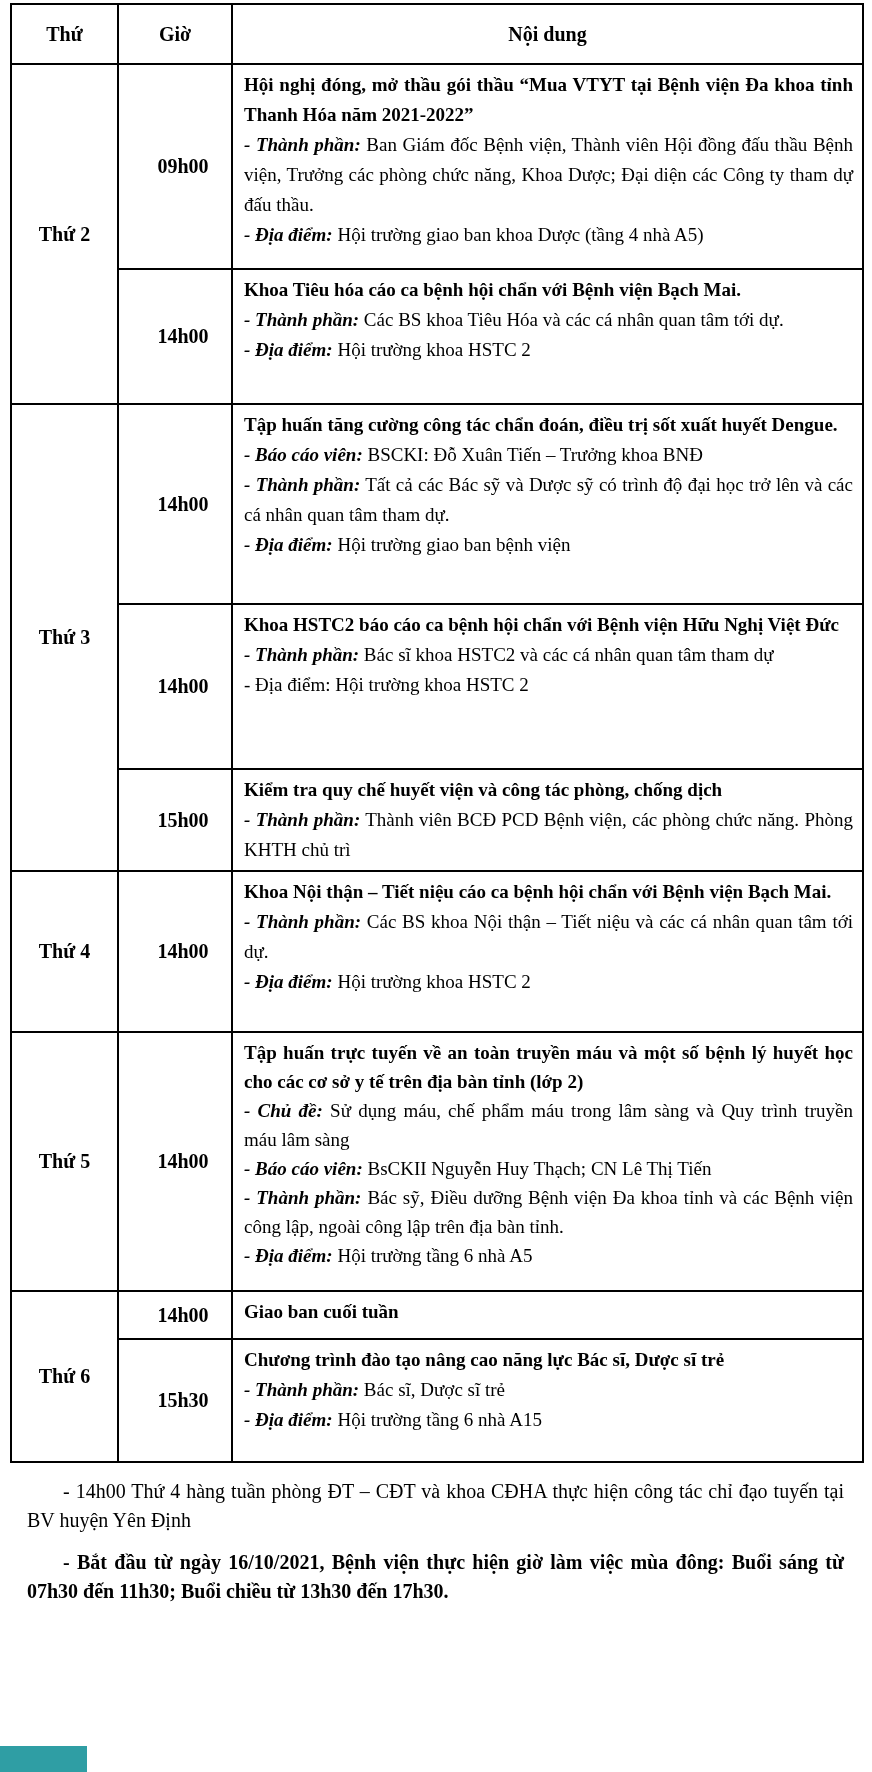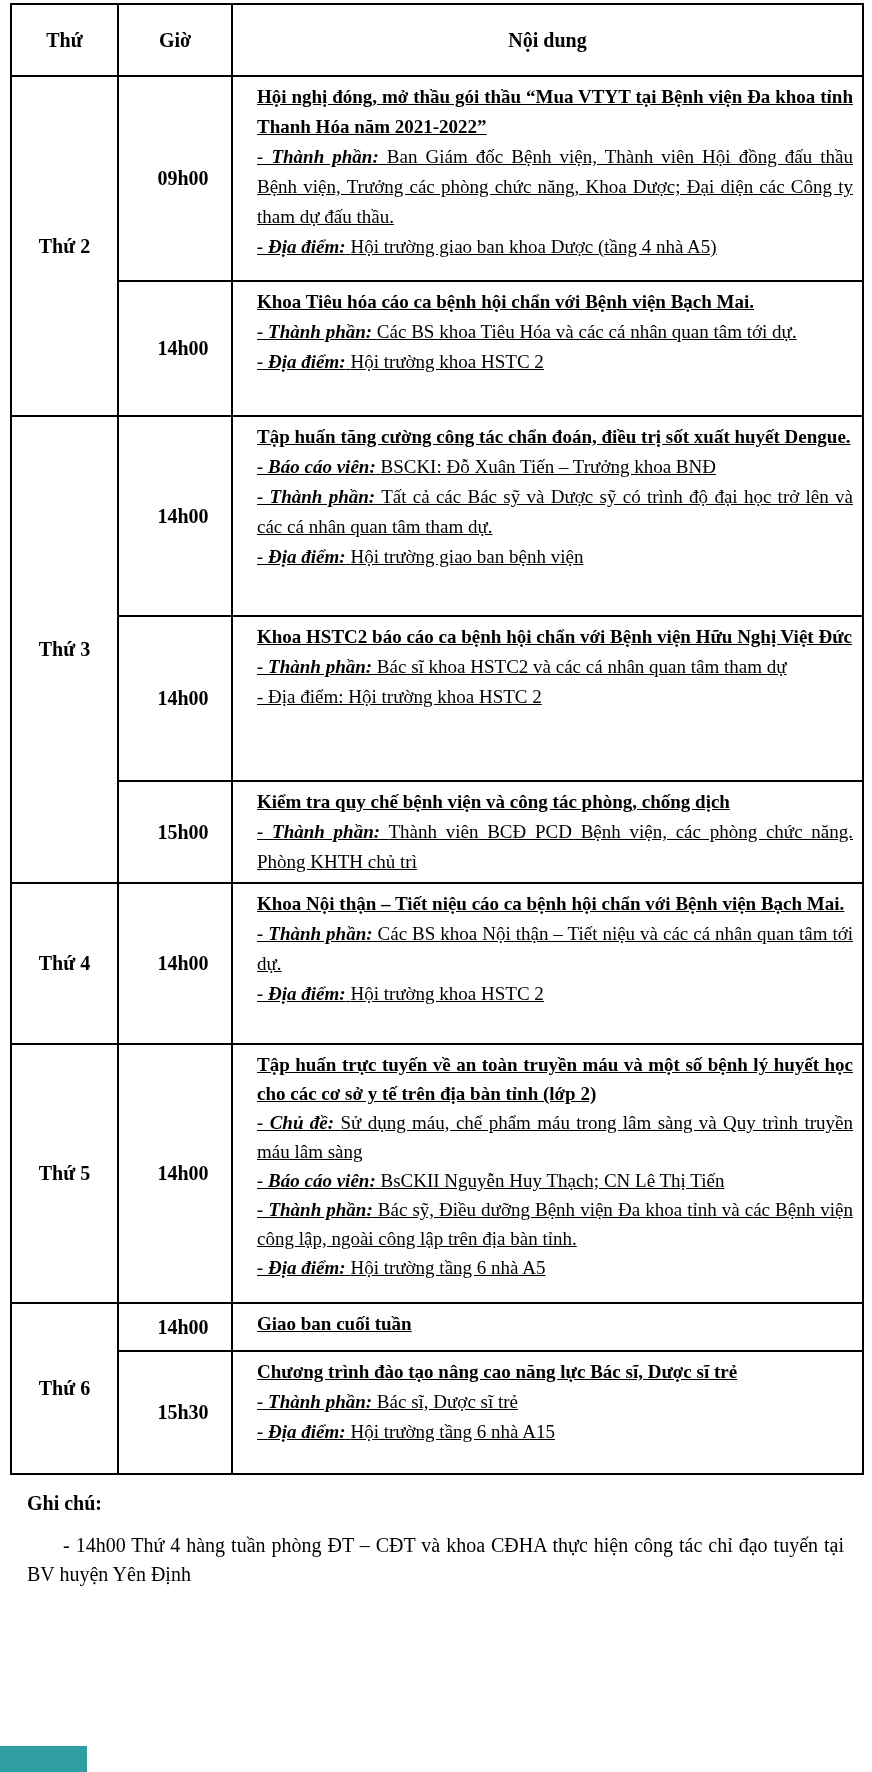"Thứ" th.hdr { height: 72px -> 60px }
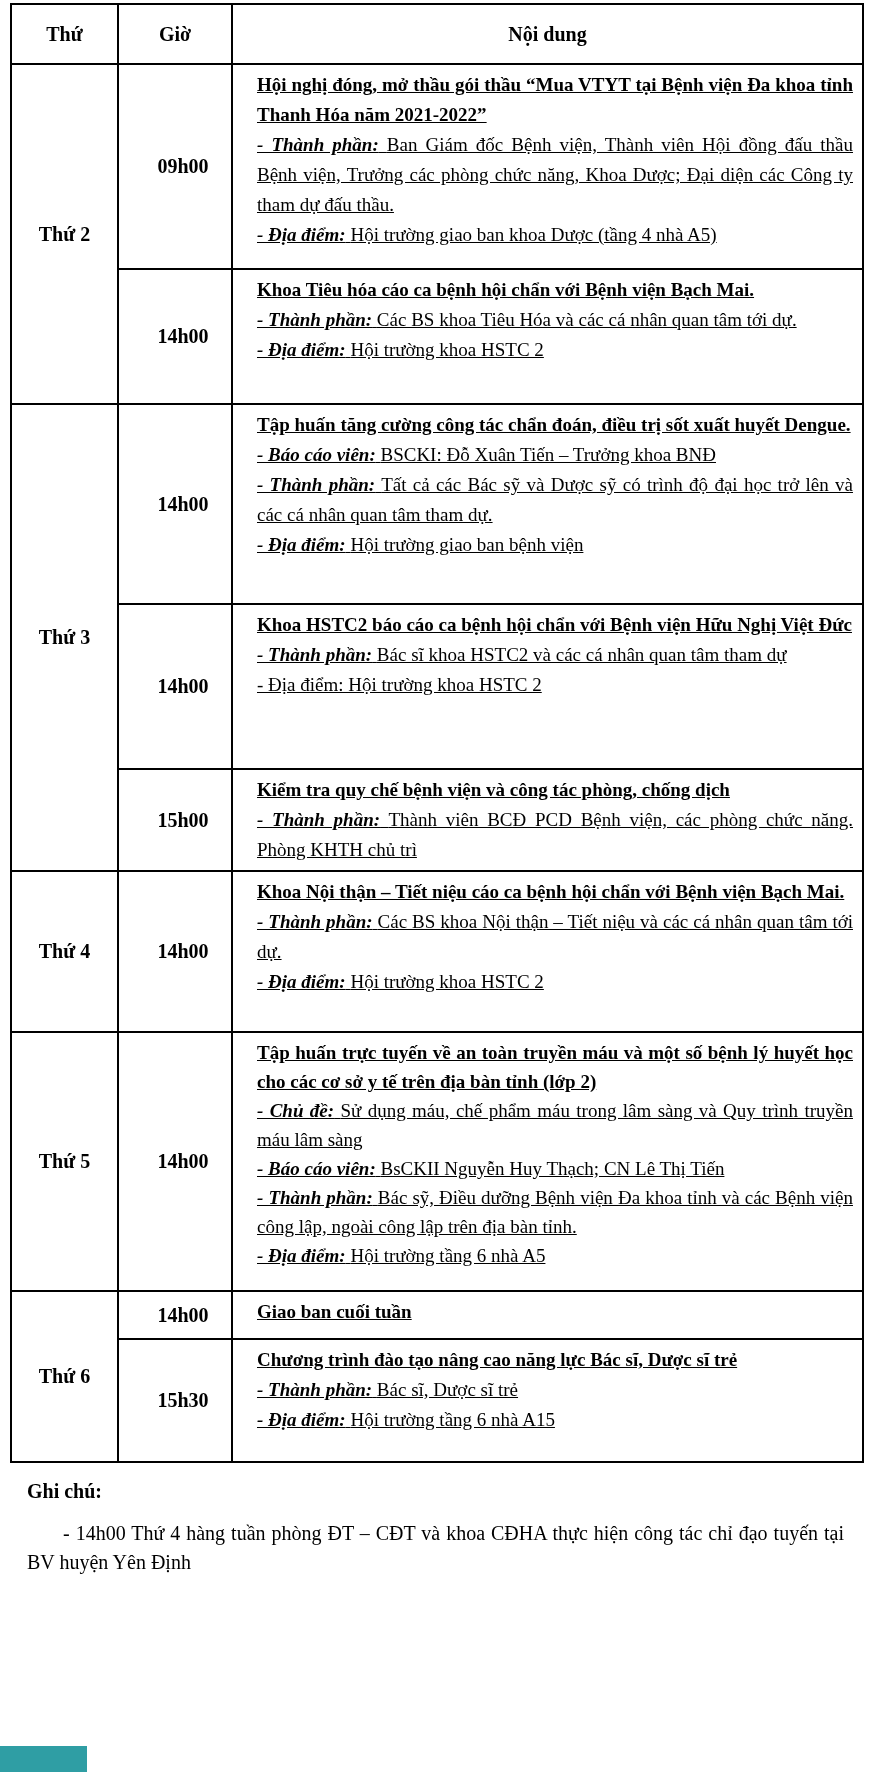"Hội nghị đóng, mở thầu" td.content-cell { padding: 5px 9px 4px 24px -> 5px 9px 4px 11px; text-decoration: underline -> none }
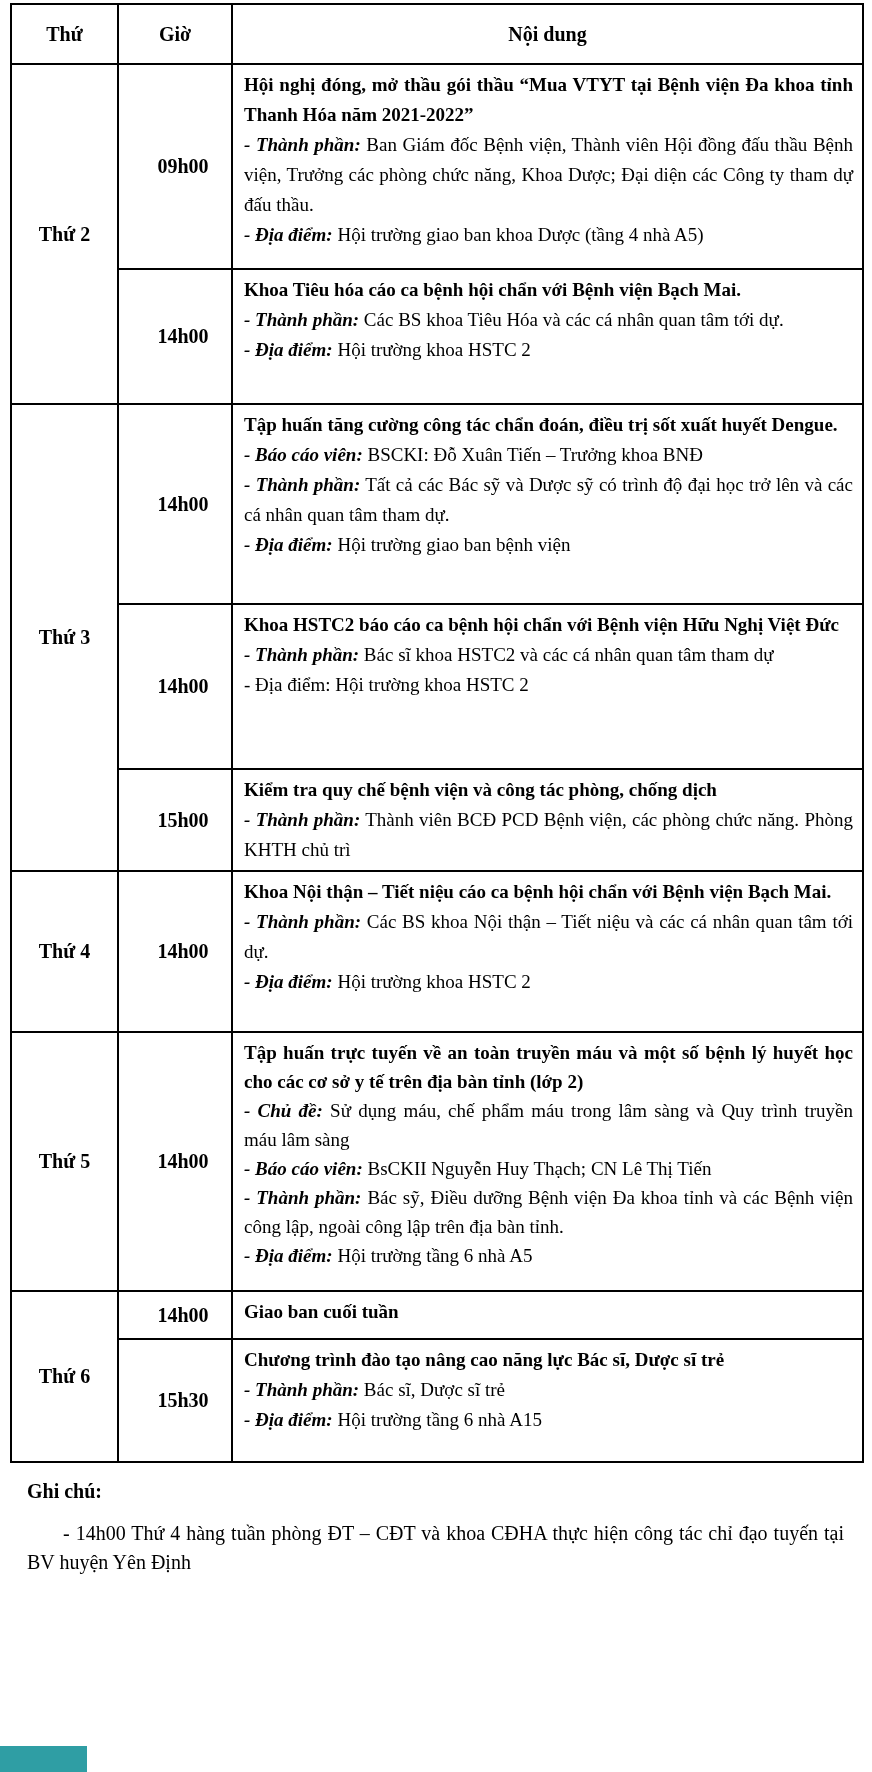"Kiểm tra quy chế bệnh" p.sess-title { text: bệnh -> huyết }
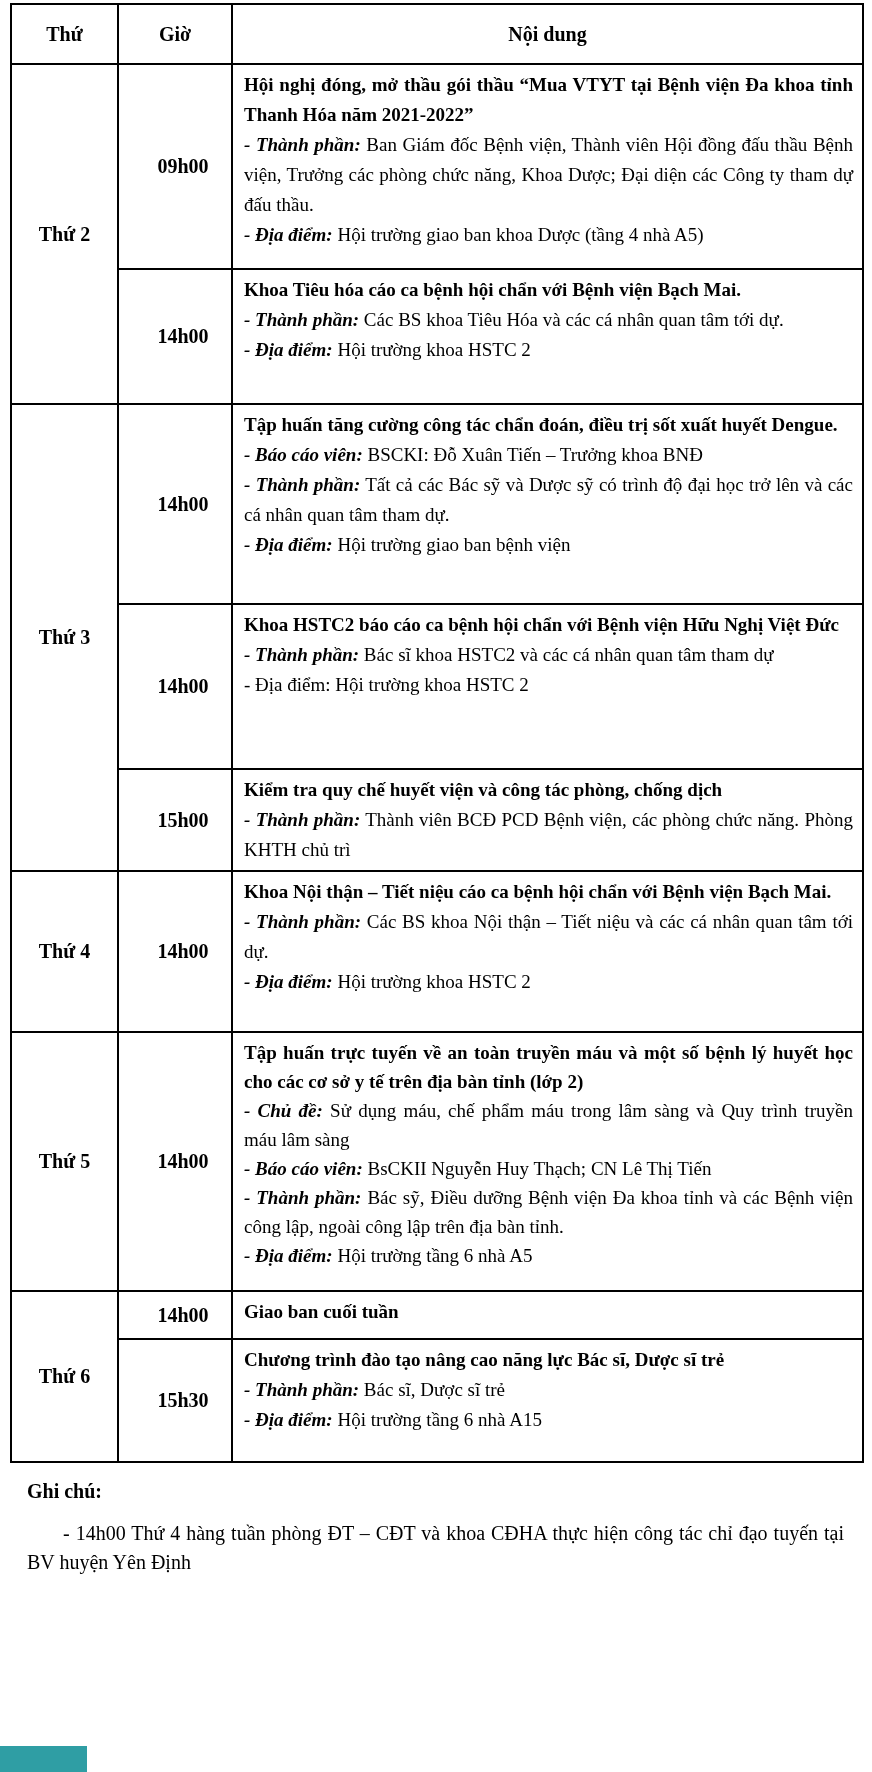"Ghi chú:" p.notes-heading { html: <p>Ghi chú:</p> -> none }
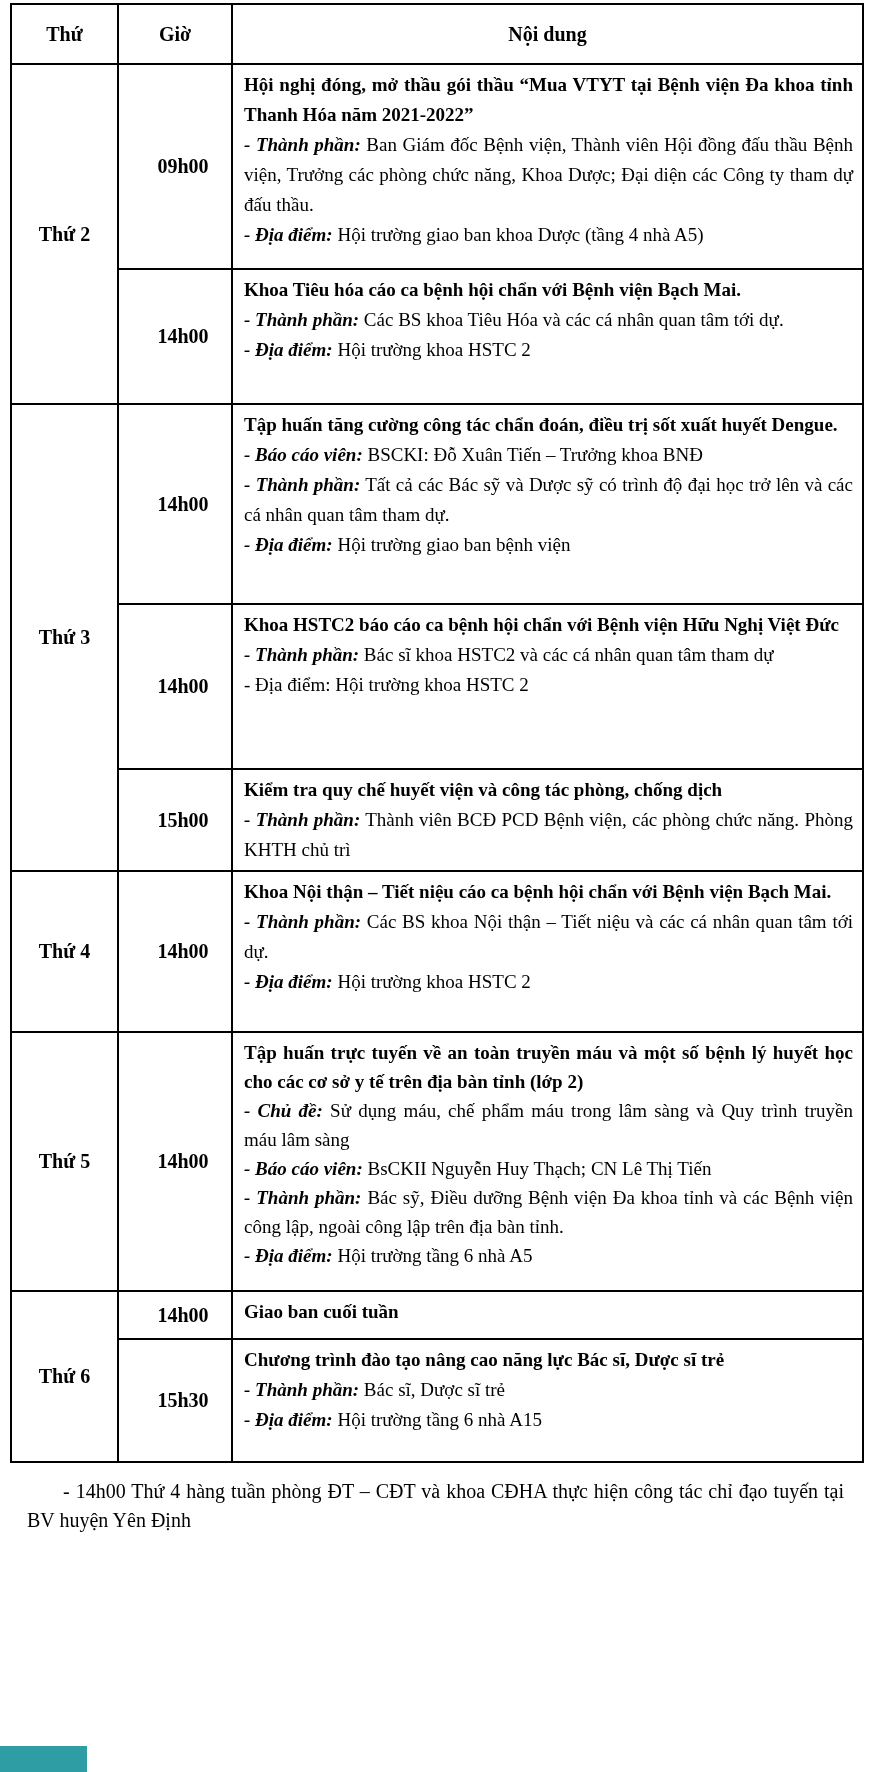"- Bắt đầu từ ngày" p.note { html: none -> <p>- Bắt đầu từ ngày 16/10/2021, Bệnh viện thực hiện giờ làm việc mùa đông: Buổi sáng từ 07h30 đến 11h30; Buổi chiều từ 13h30 đến 17h30.</p> }
